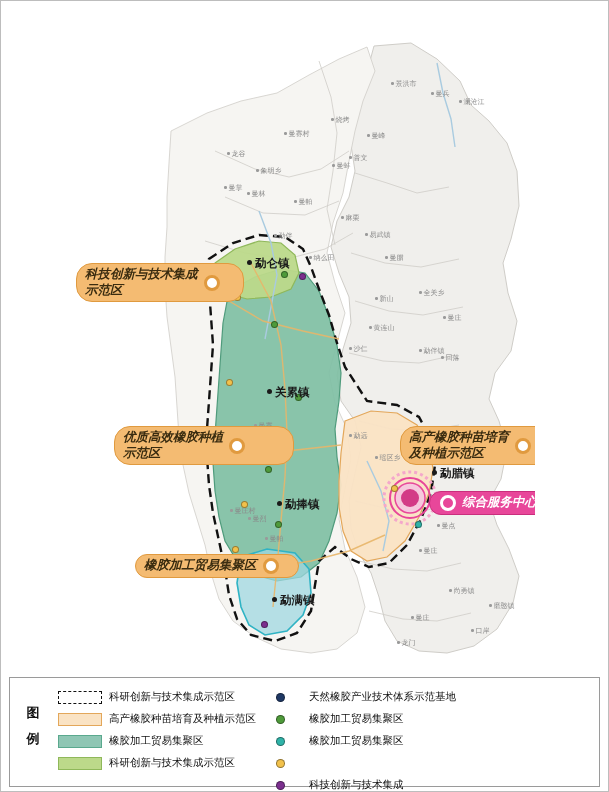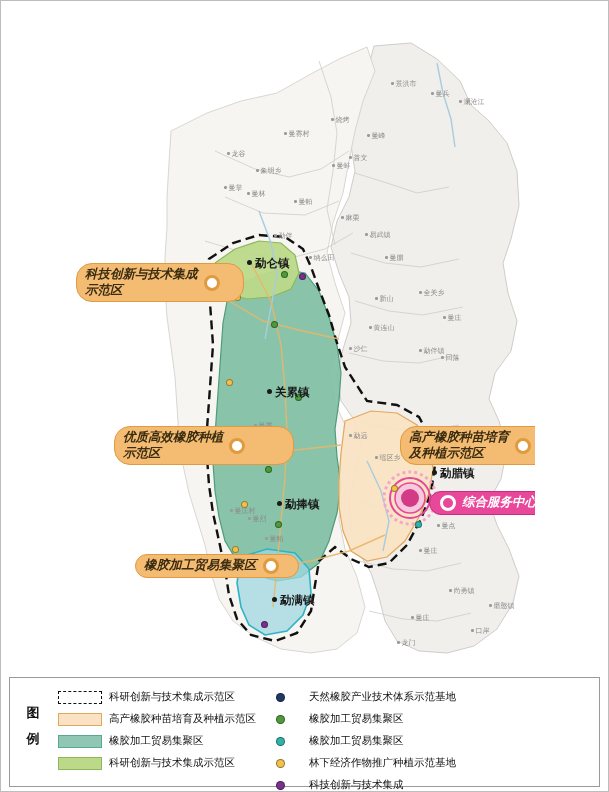"林下经济作物推广种植示范基地" span { html: <span>林下经济作物推广种植示范基地</span> -> none }
